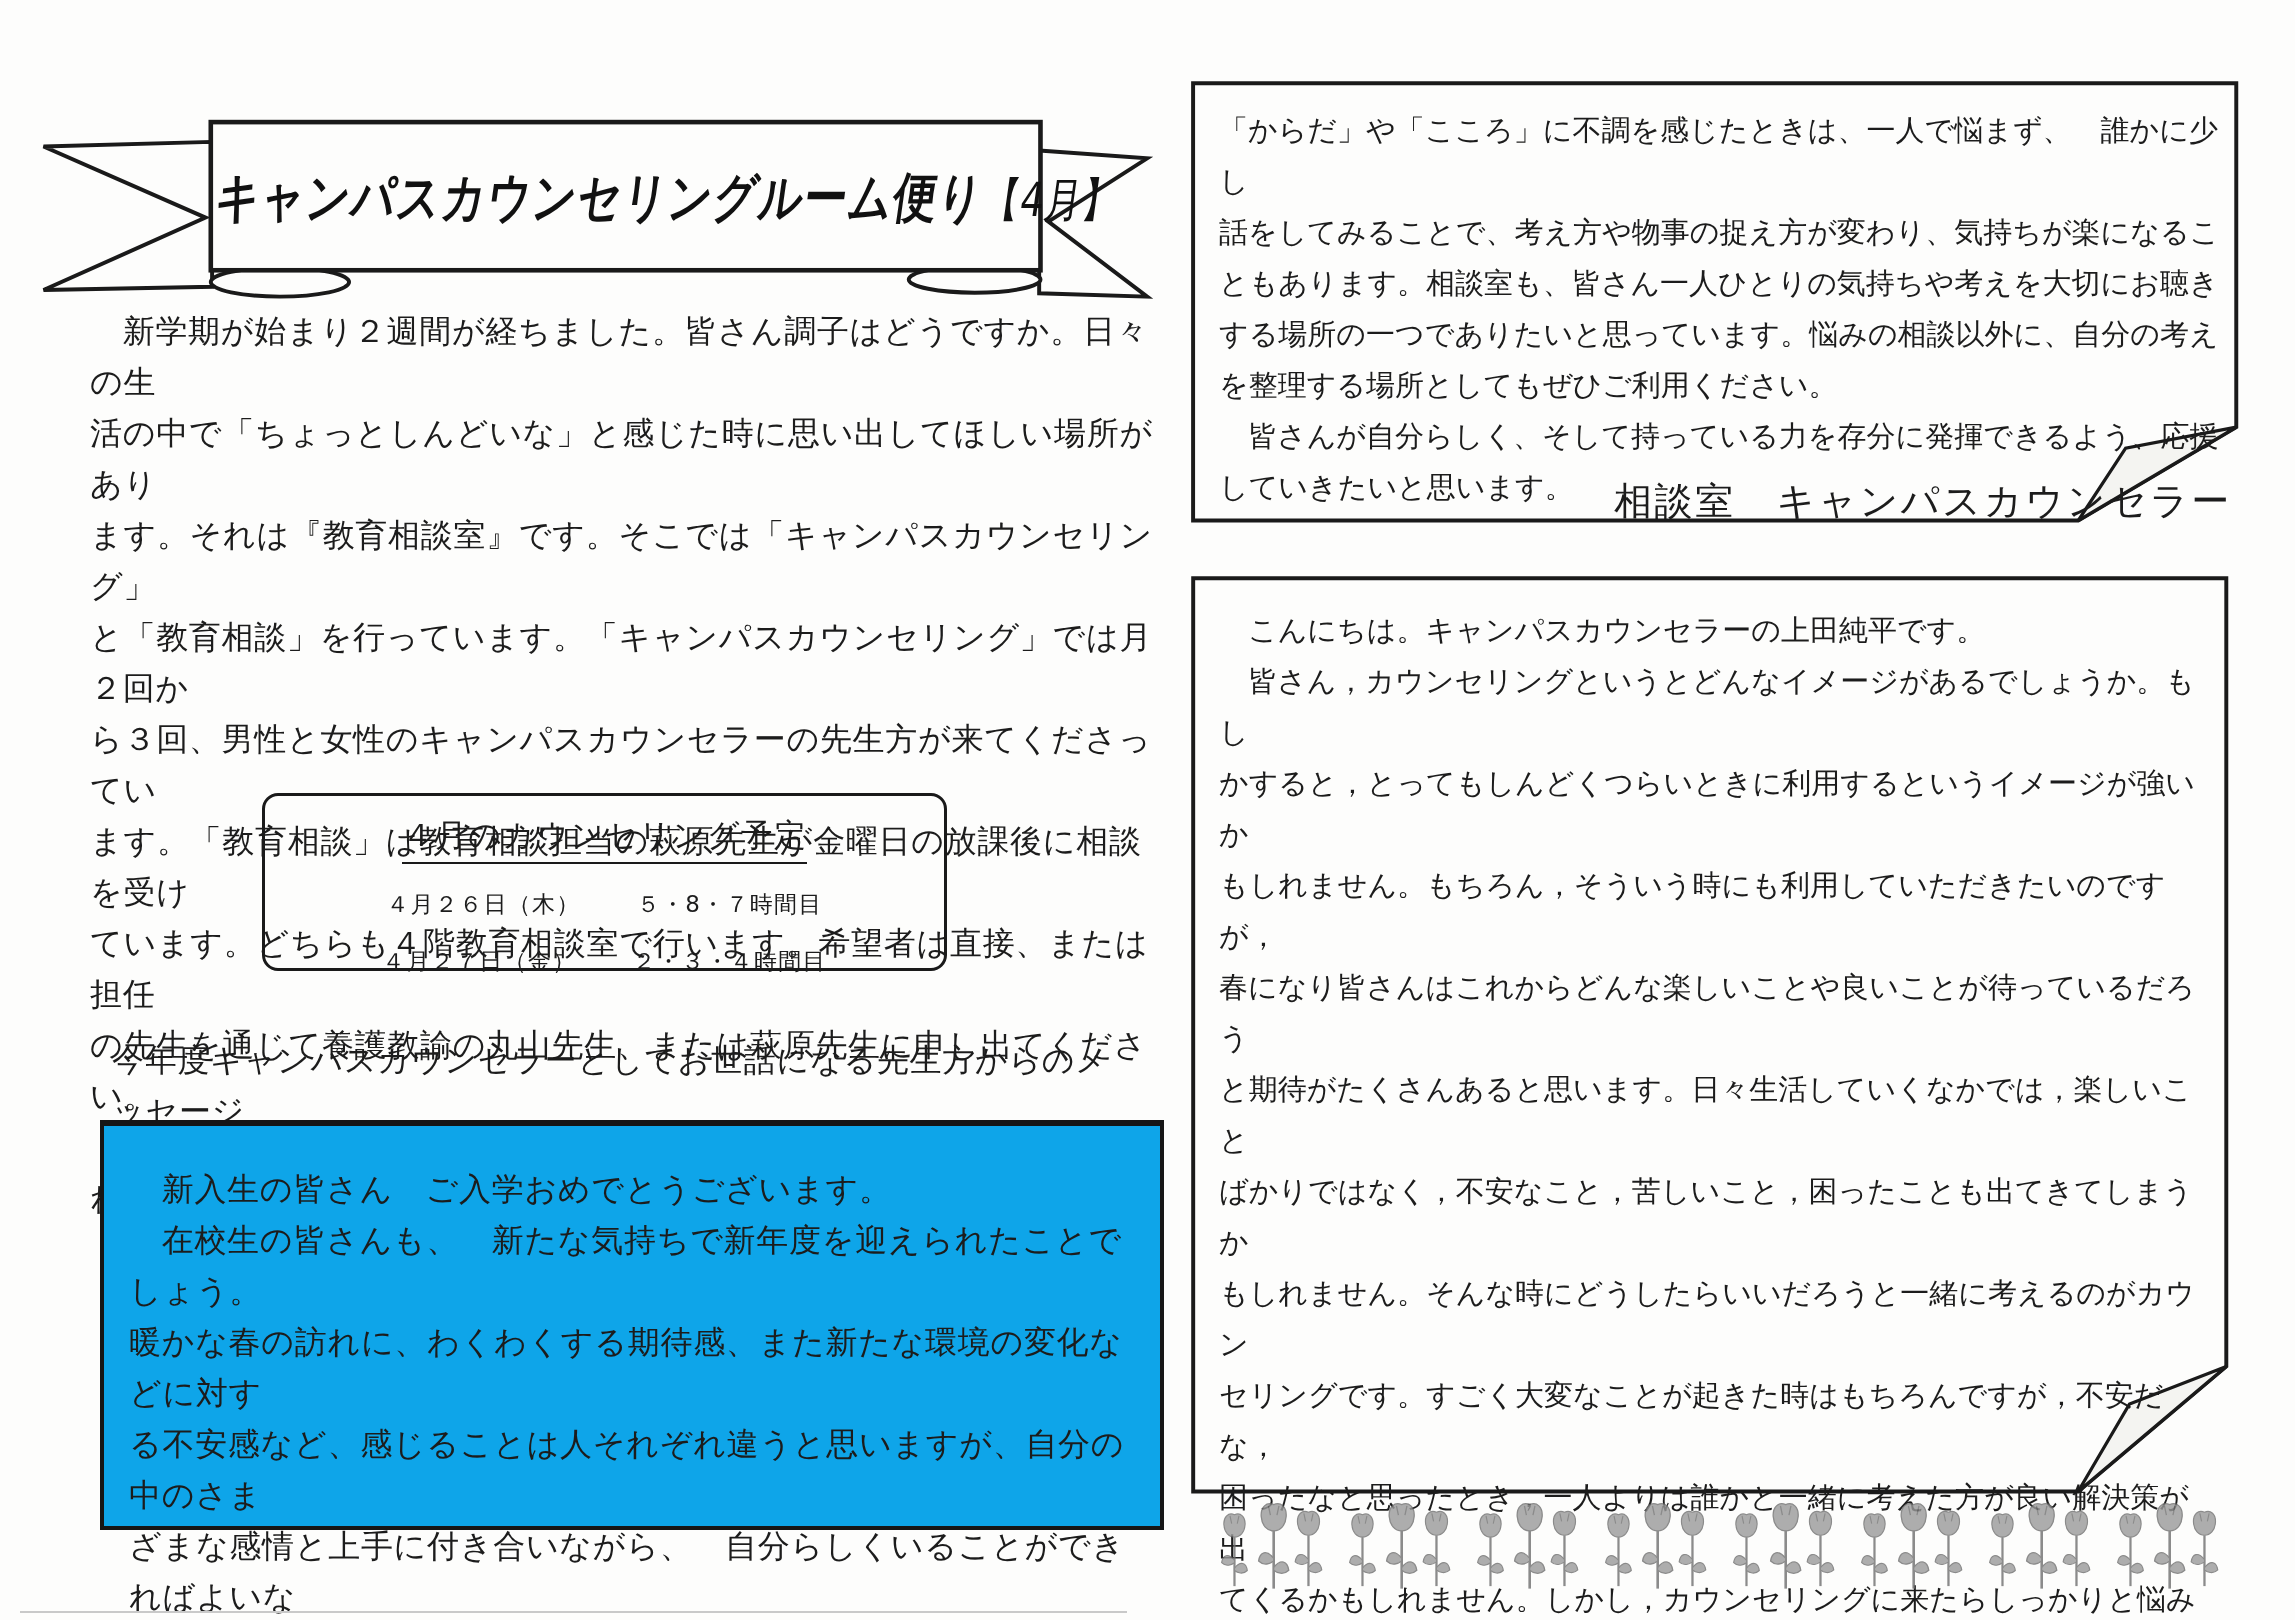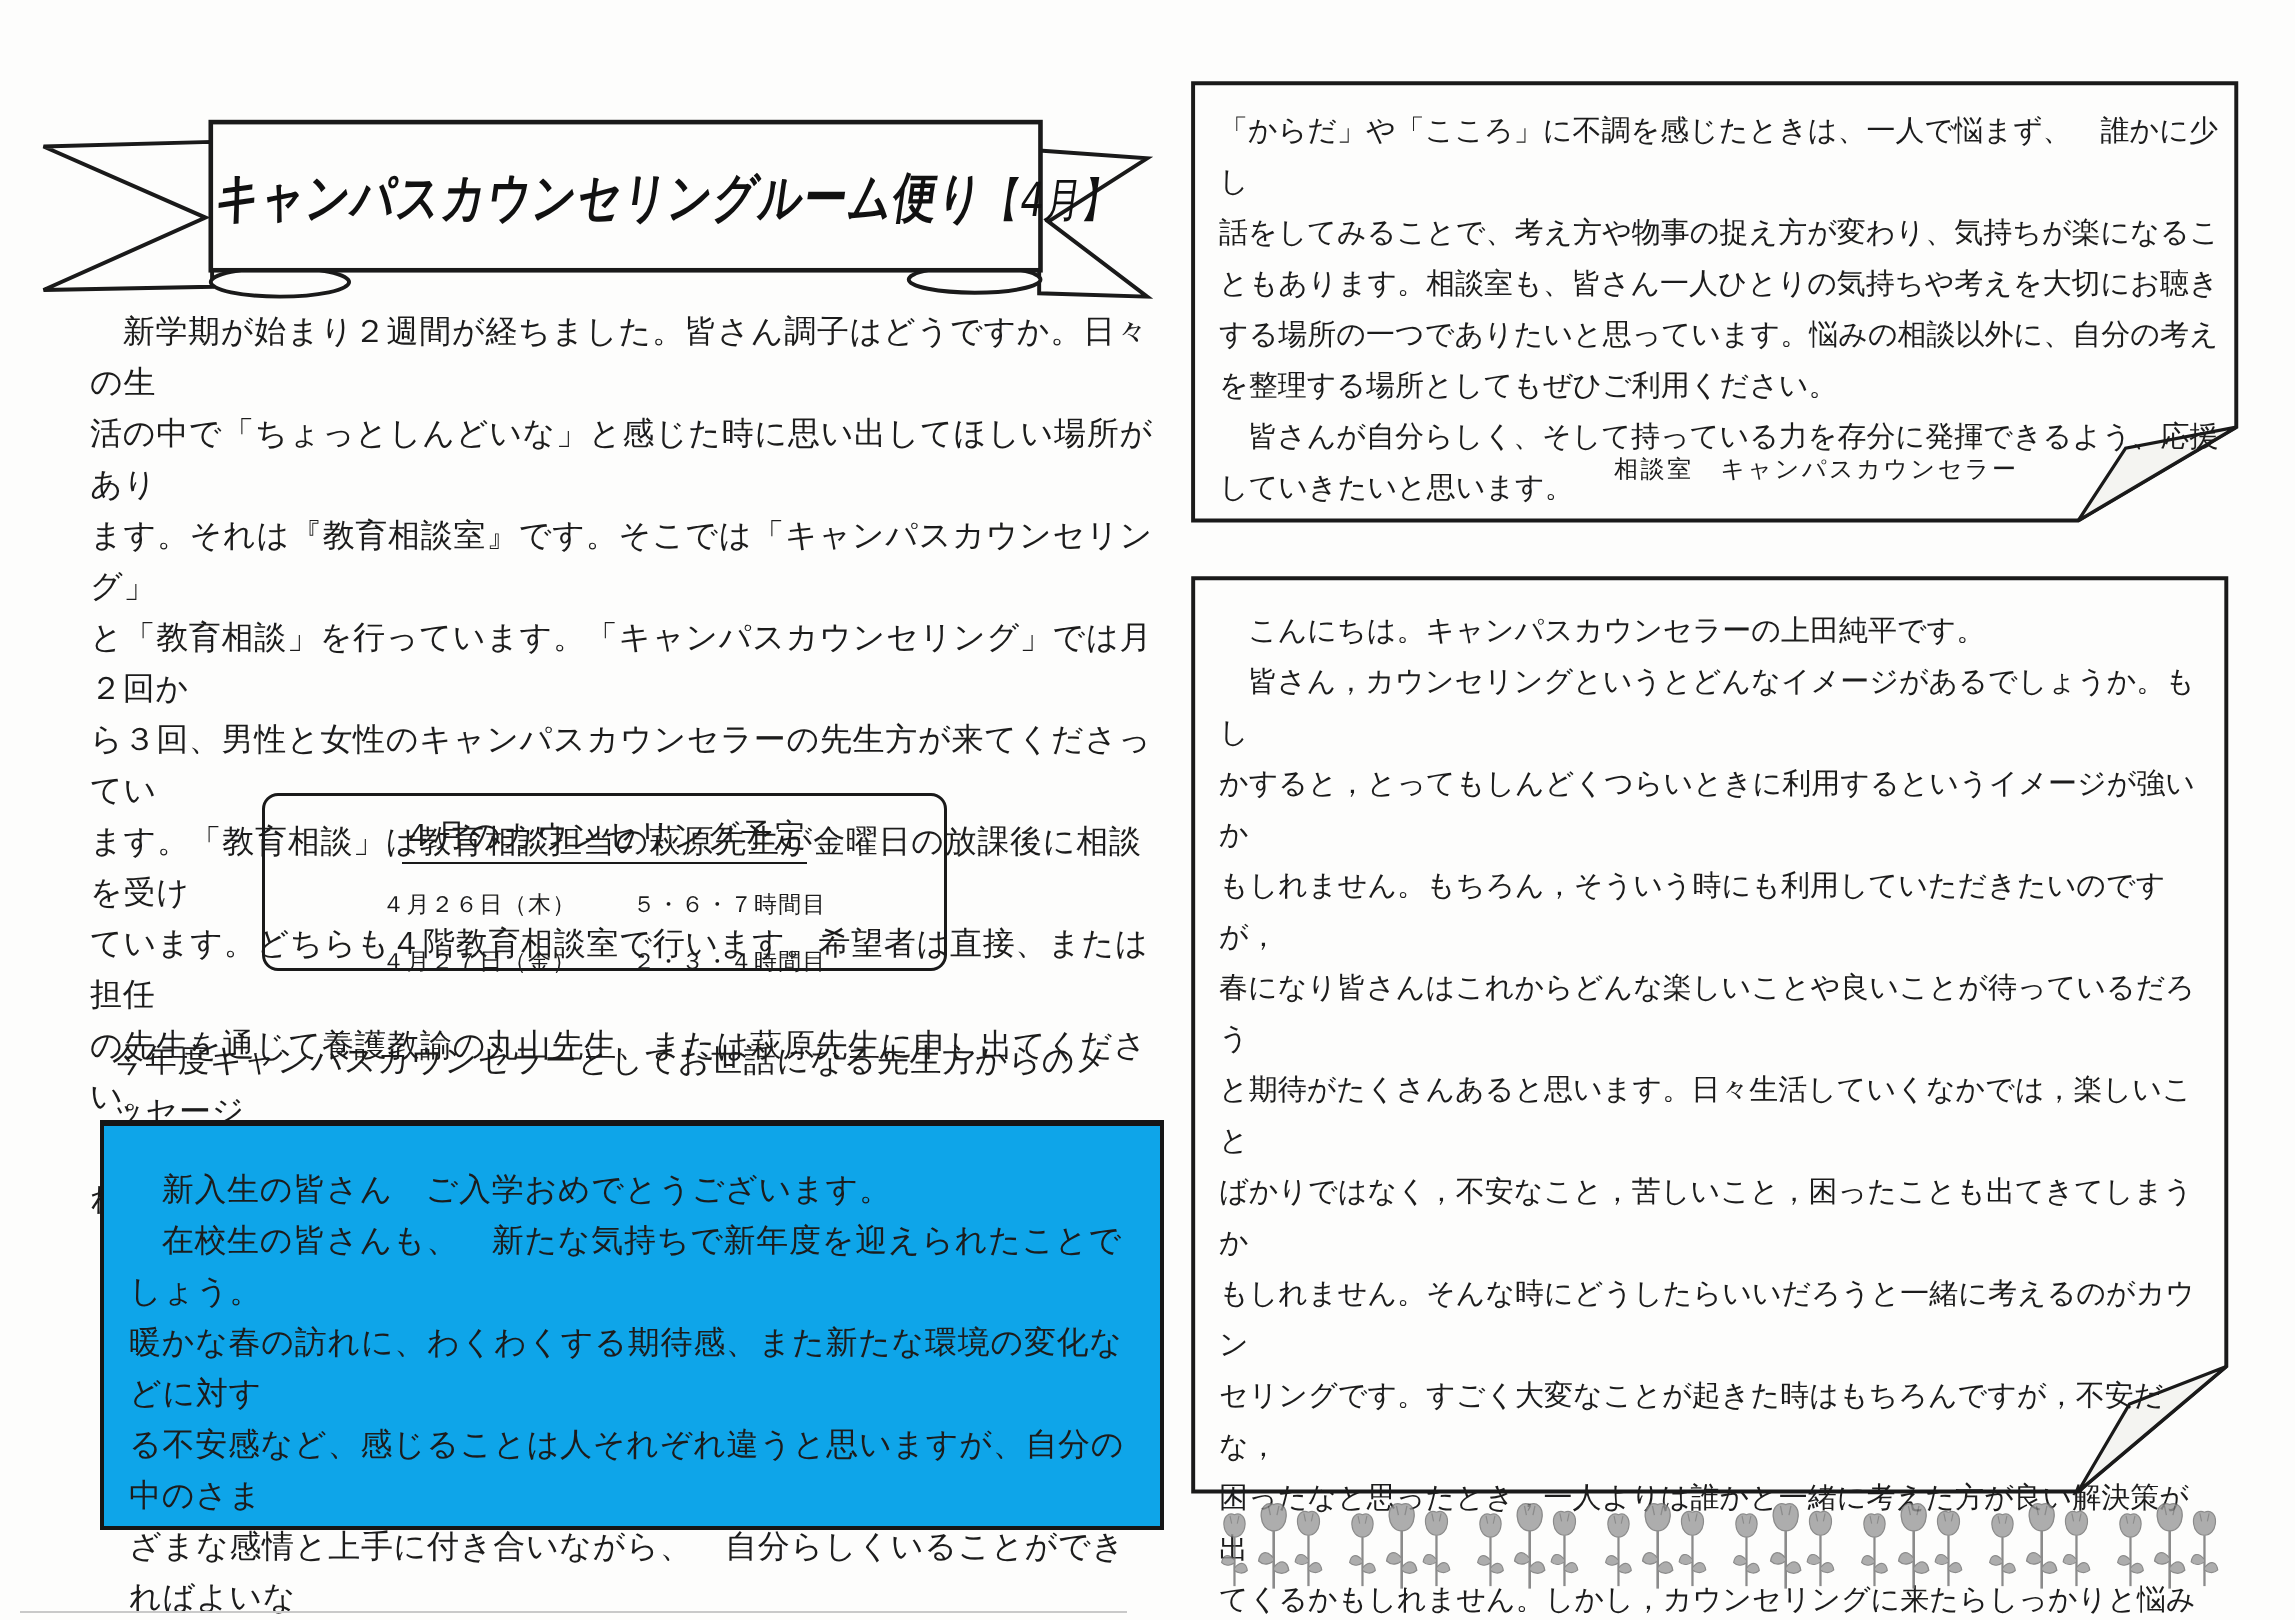"相談室 キャンパスカウンセラー" .rt-sig { font-size: 24px -> 38px; top: 453px -> 476px }
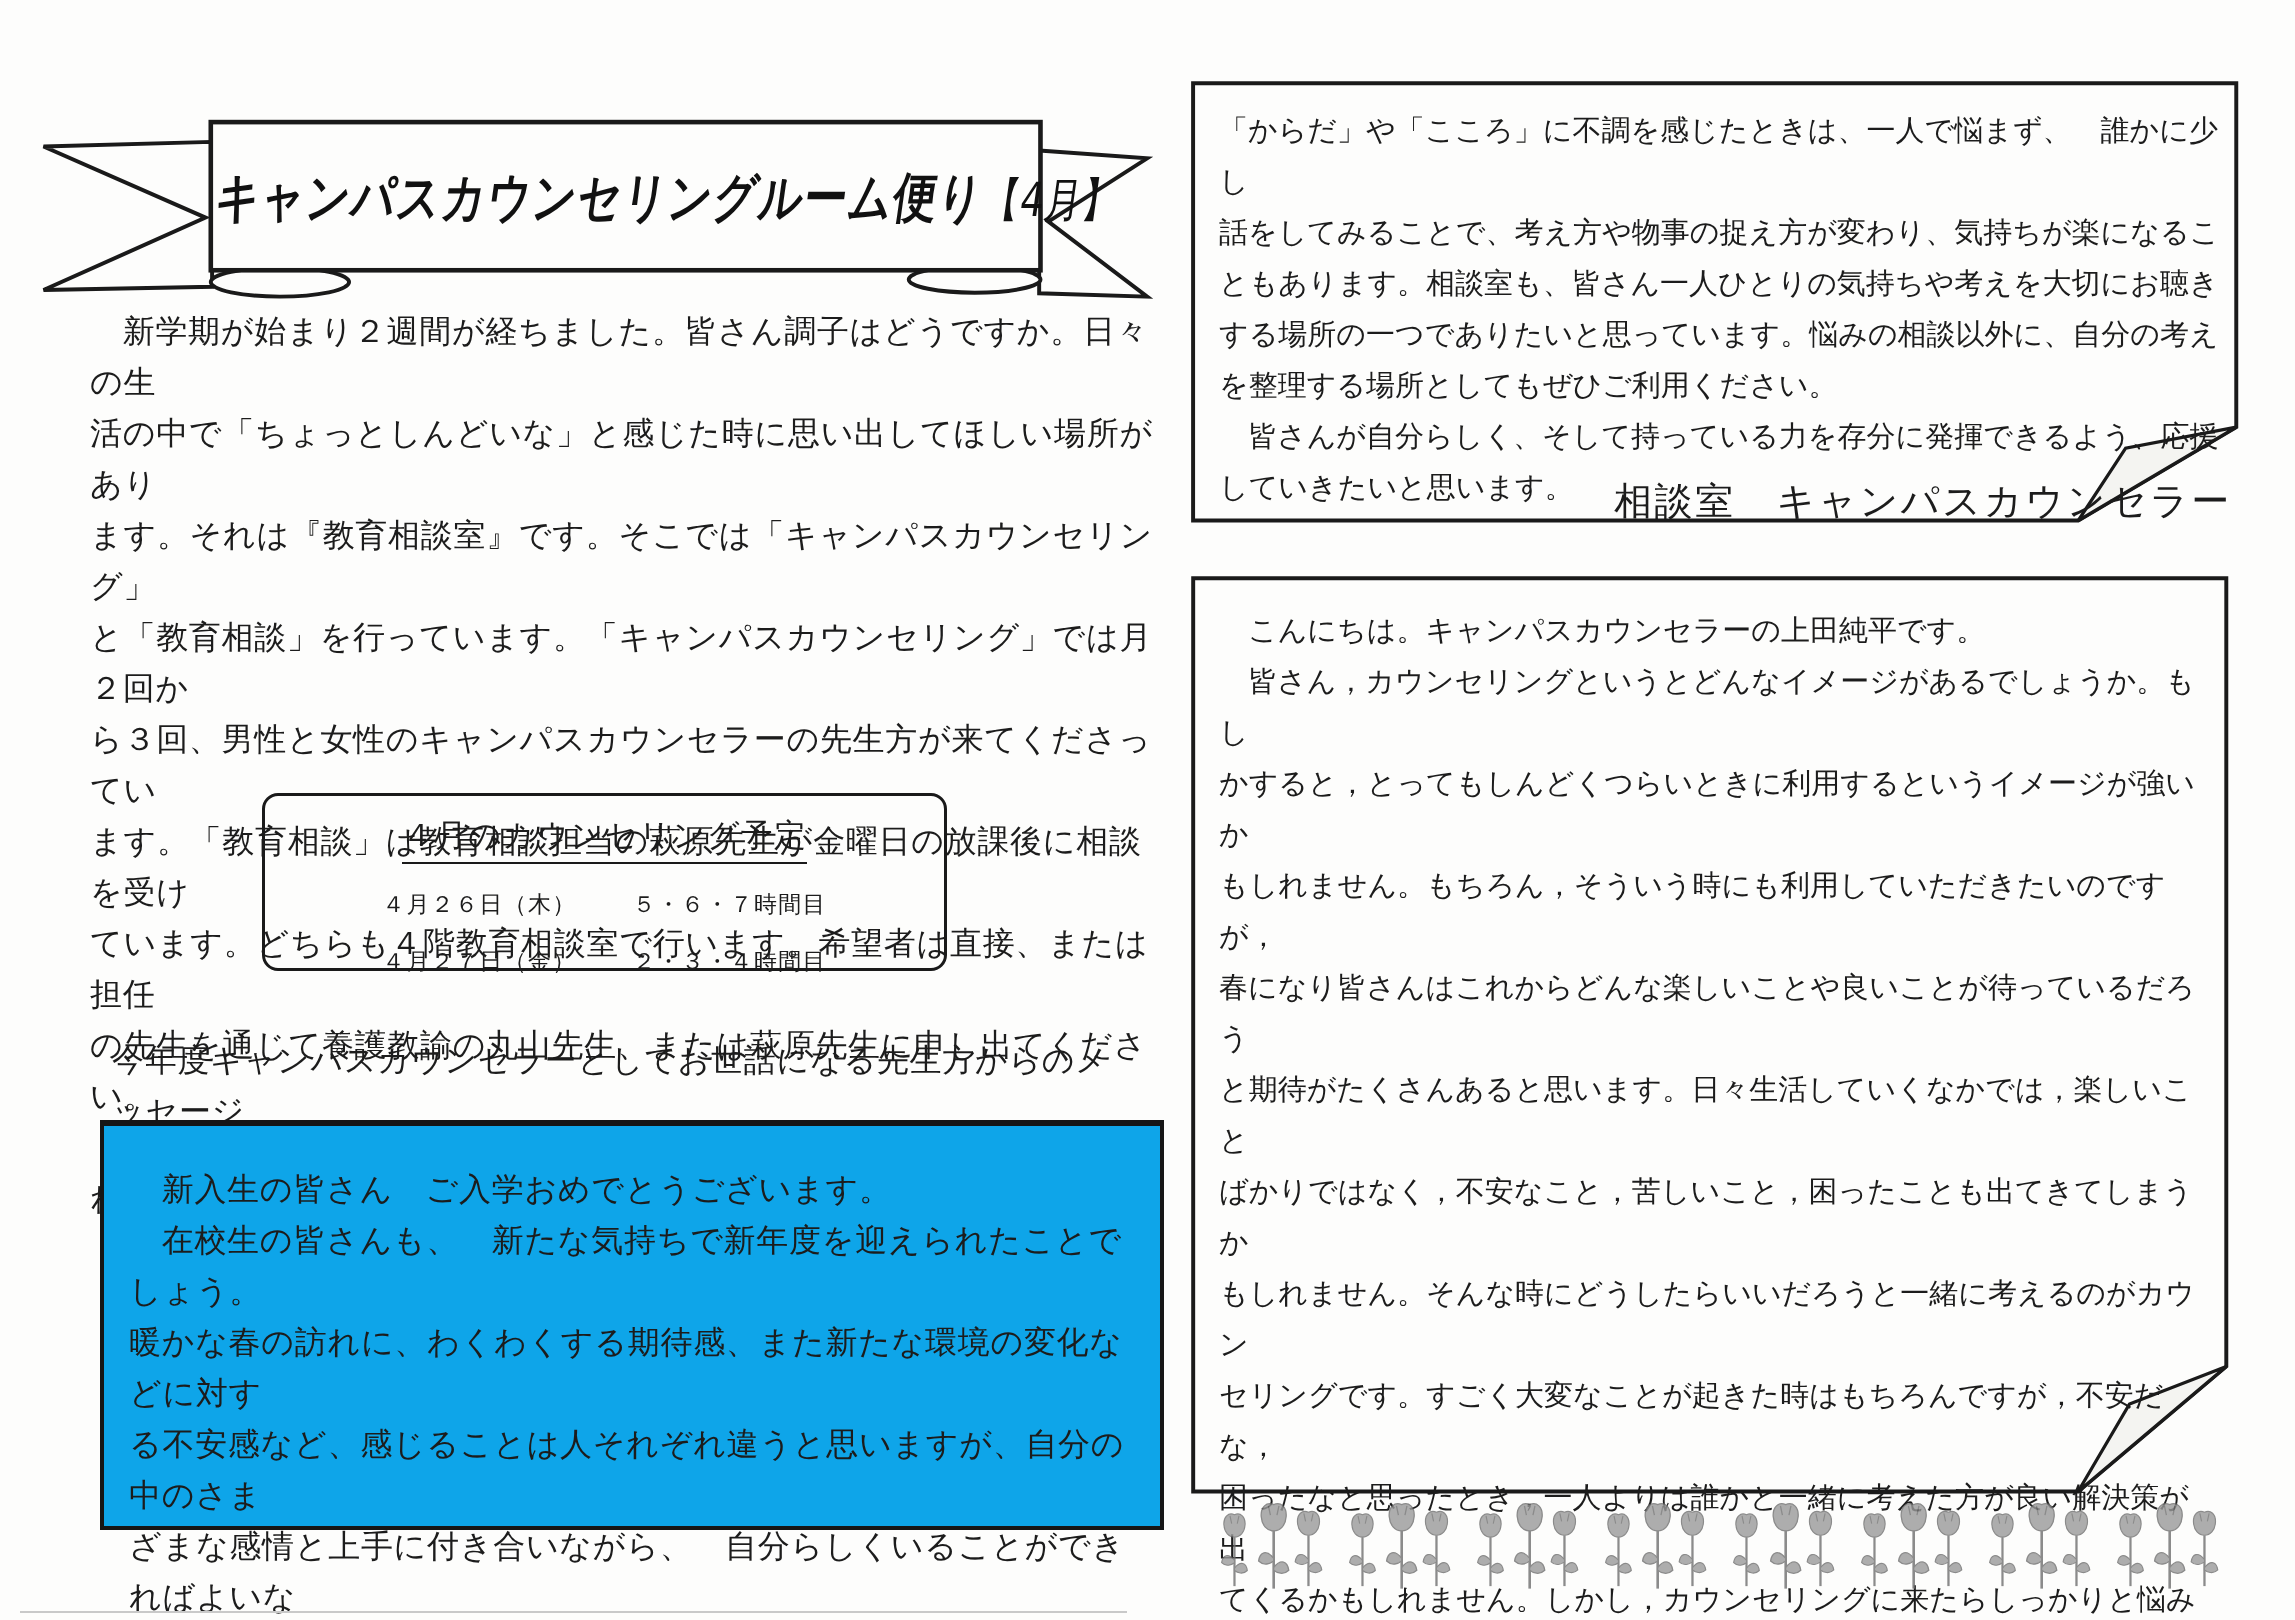"５・６・７時間目" span { text: ６ -> 8 }
